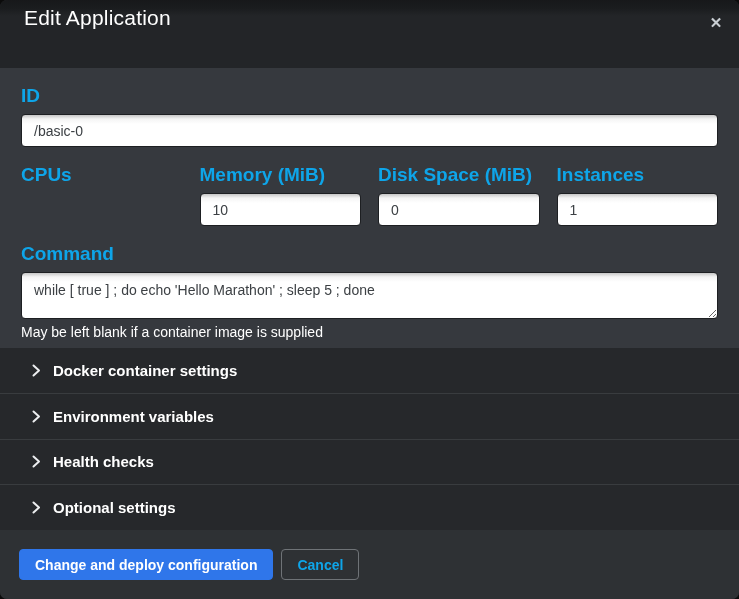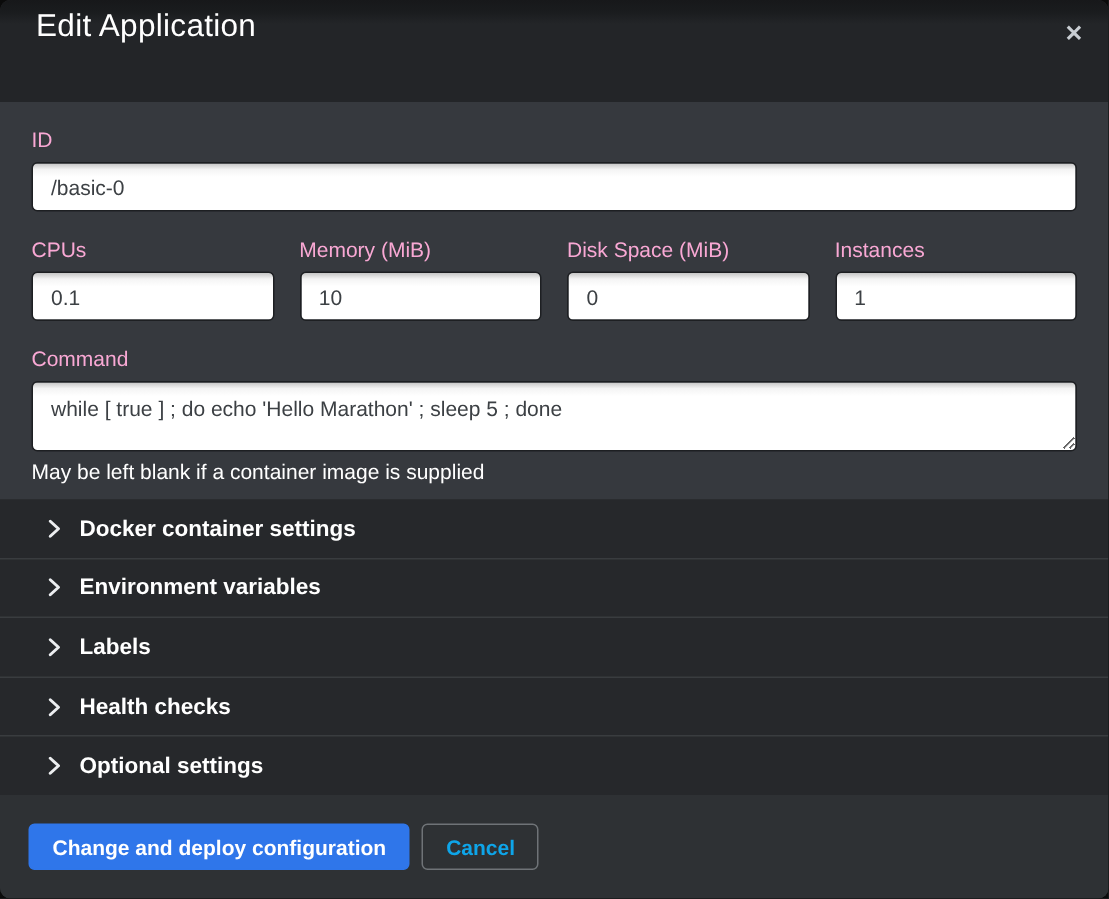"ID" .field-label { color: #f9a8d4 -> #0ea5e9; font-size: 14px -> 19px; font-weight: 400 -> 700 }
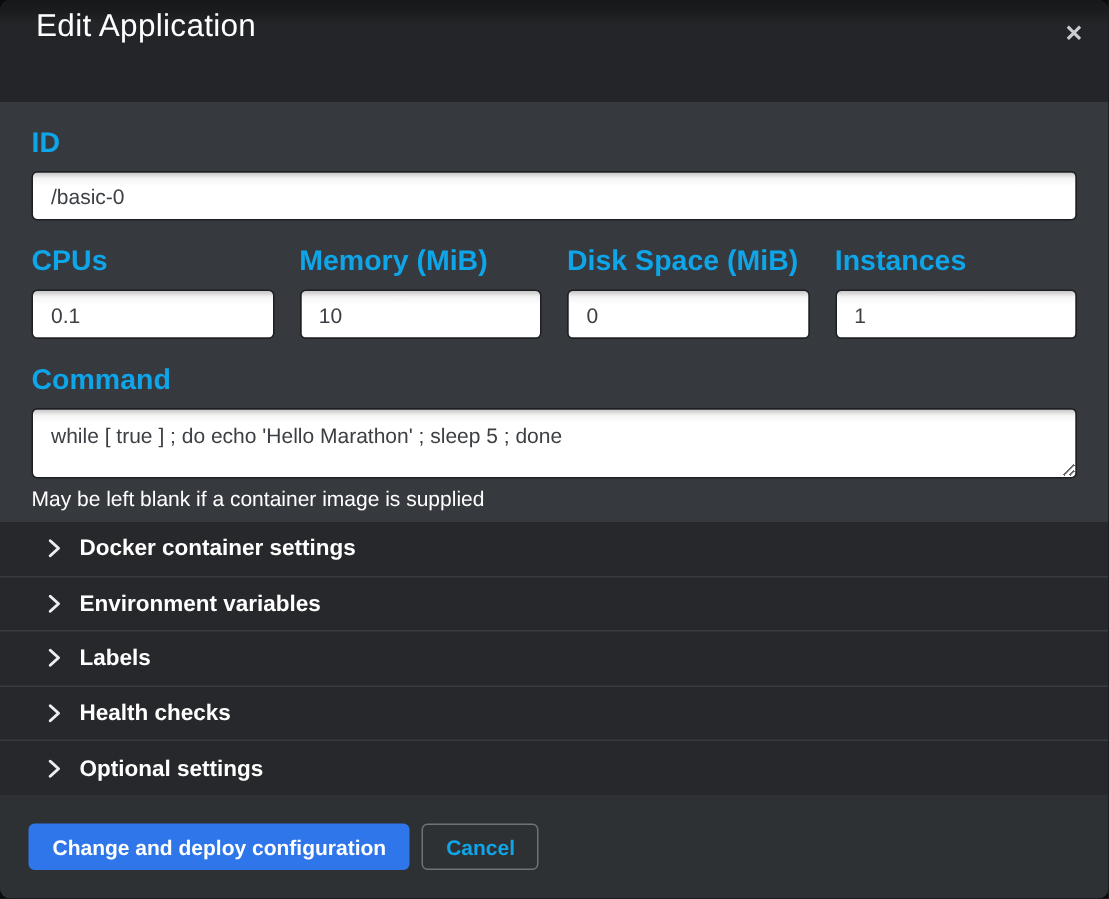"0.1" input.text-input { html: <input> -> none }
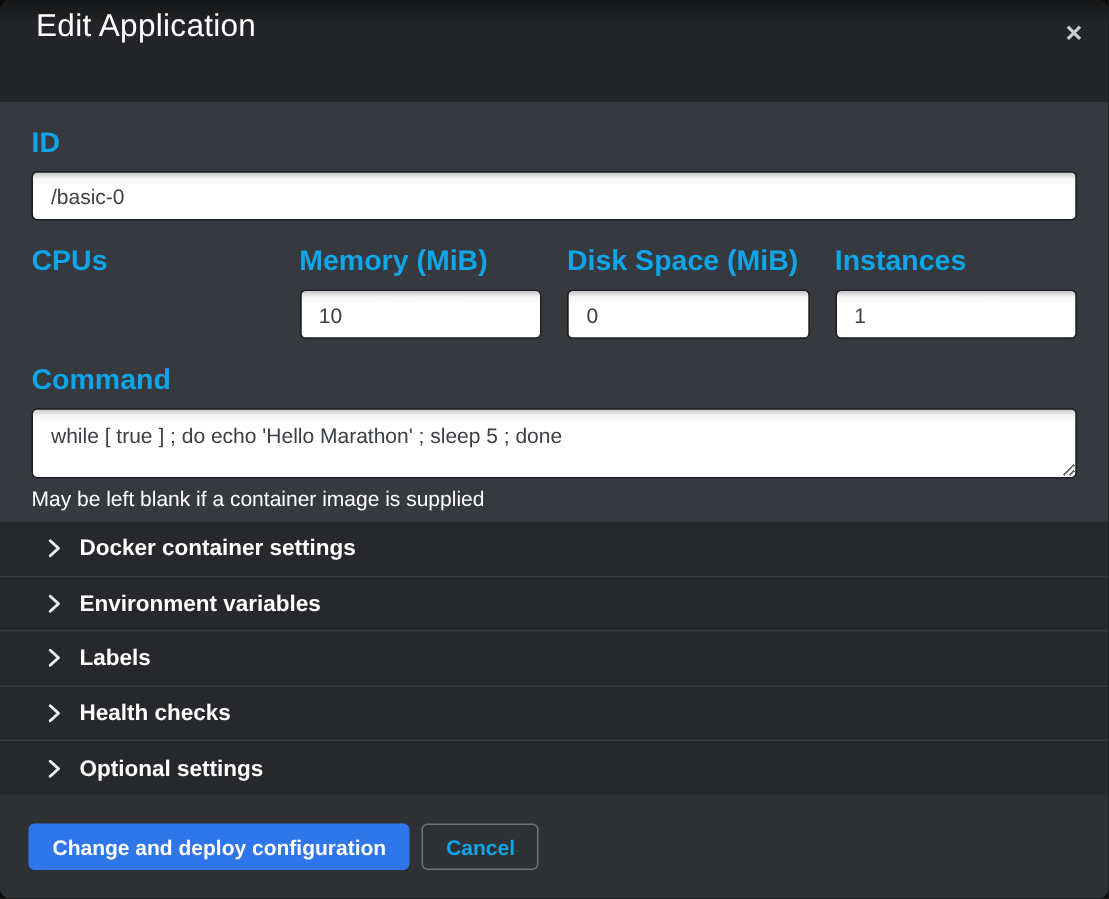"Labels" div.section-row { html: <div> <span> <svg> <path></path> </svg> </span> <span>Labels</span> </div> -> none }
